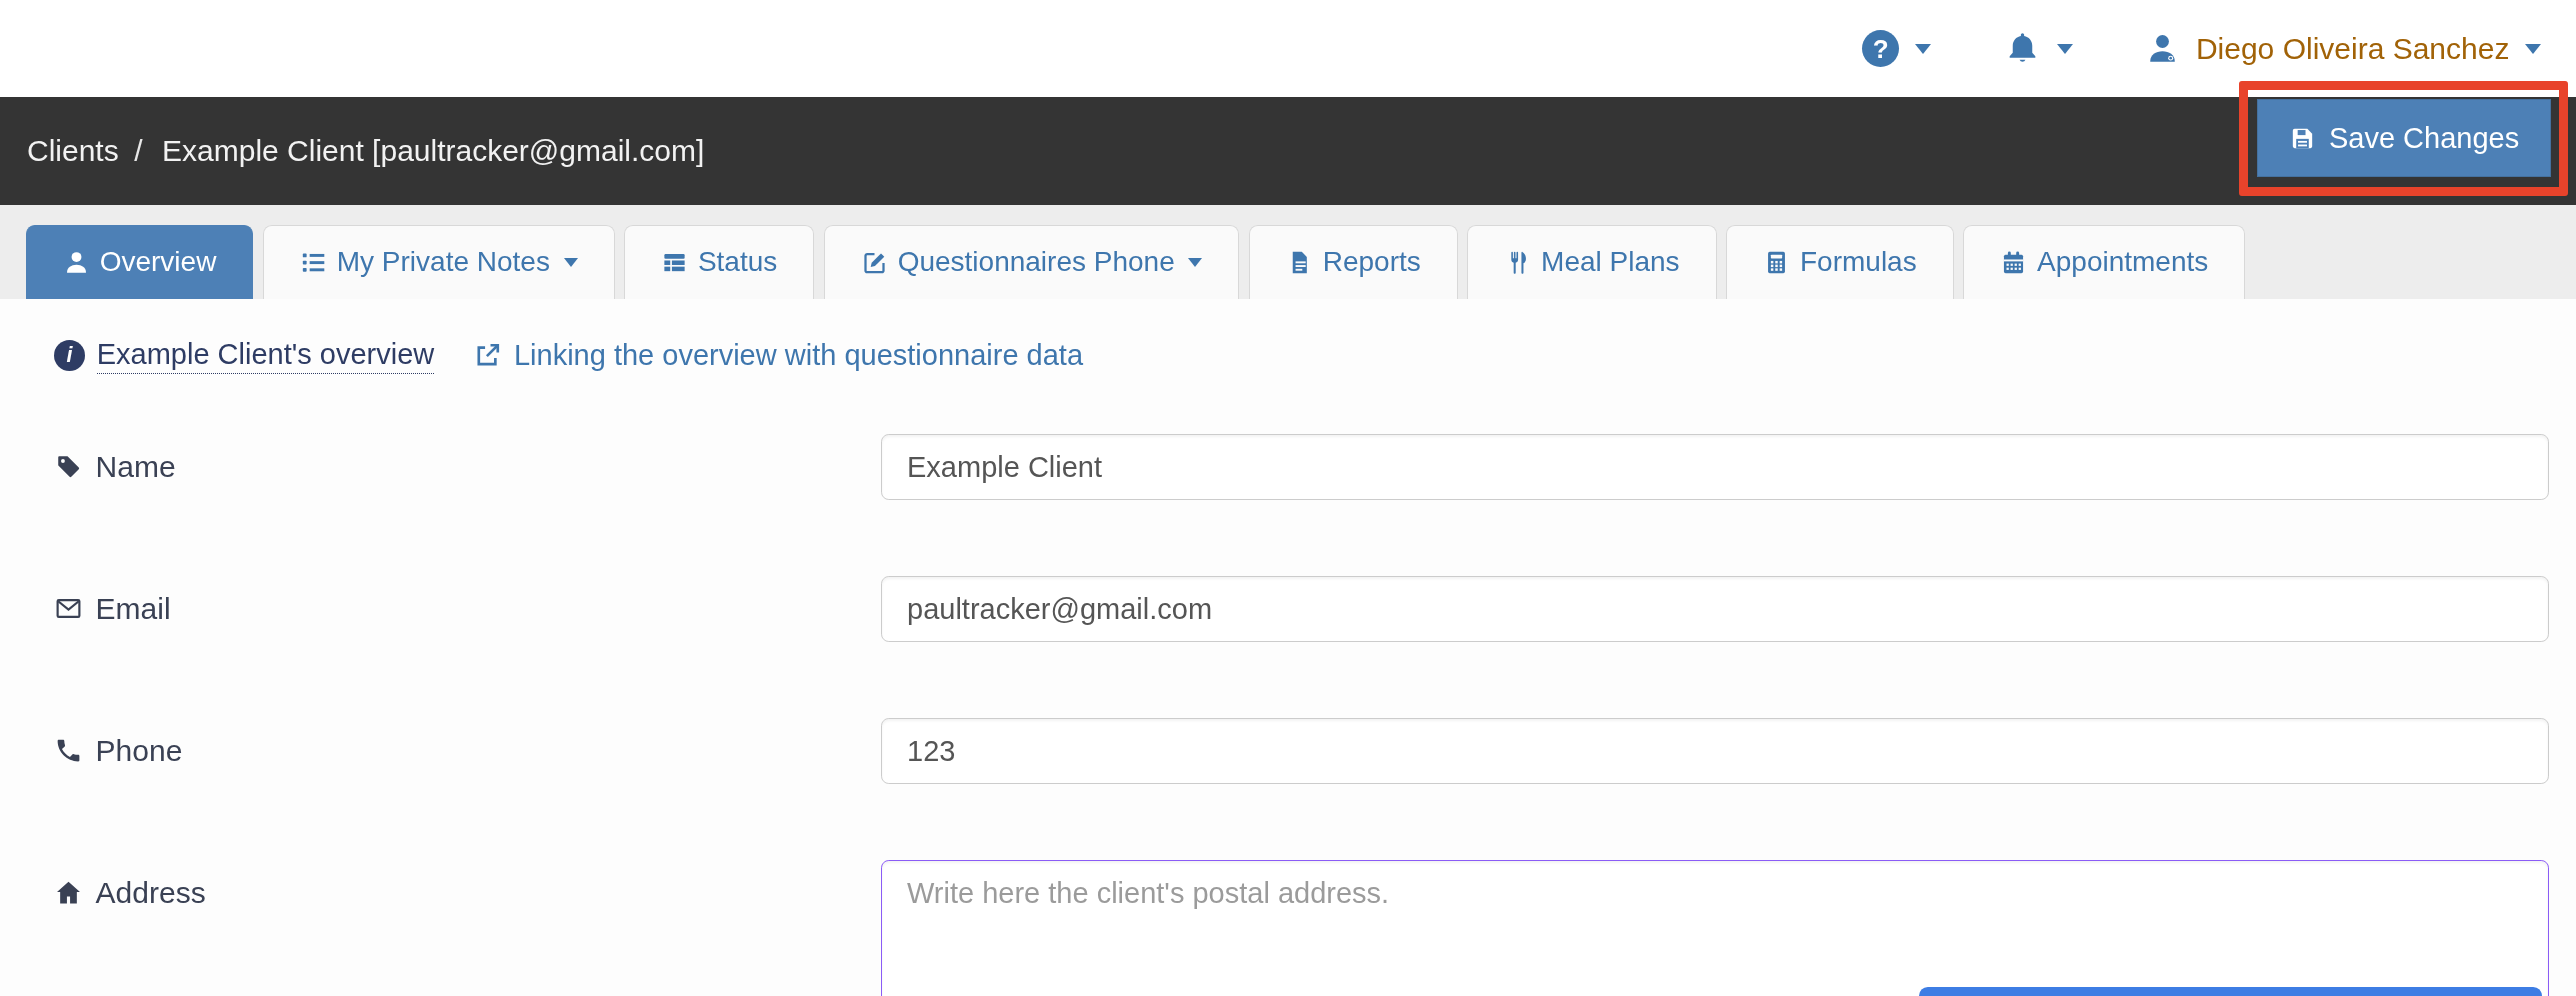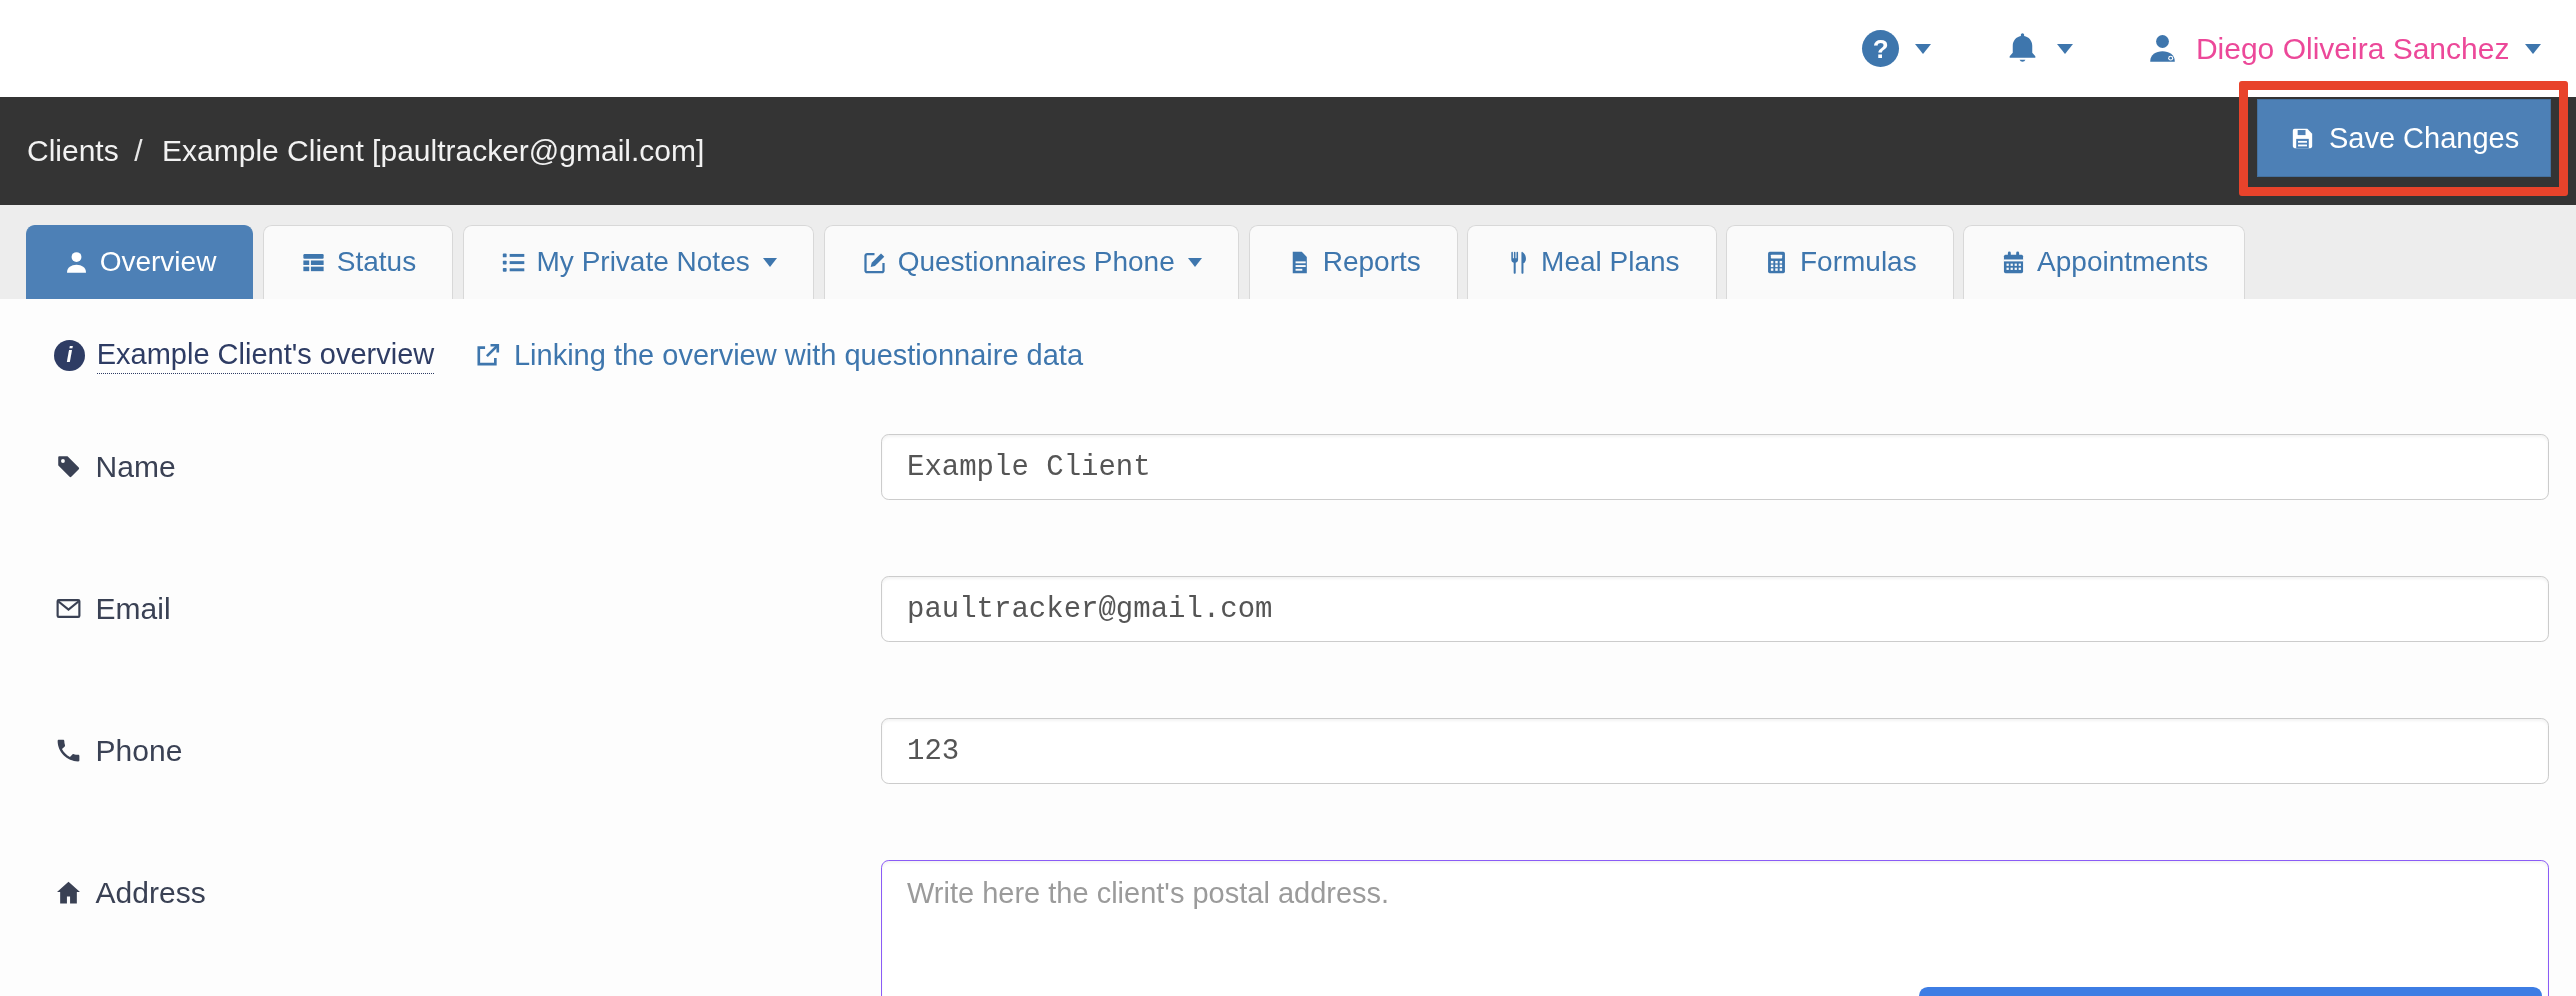"Diego Oliveira Sanchez" .username { color: #ec4899 -> #a16207 }
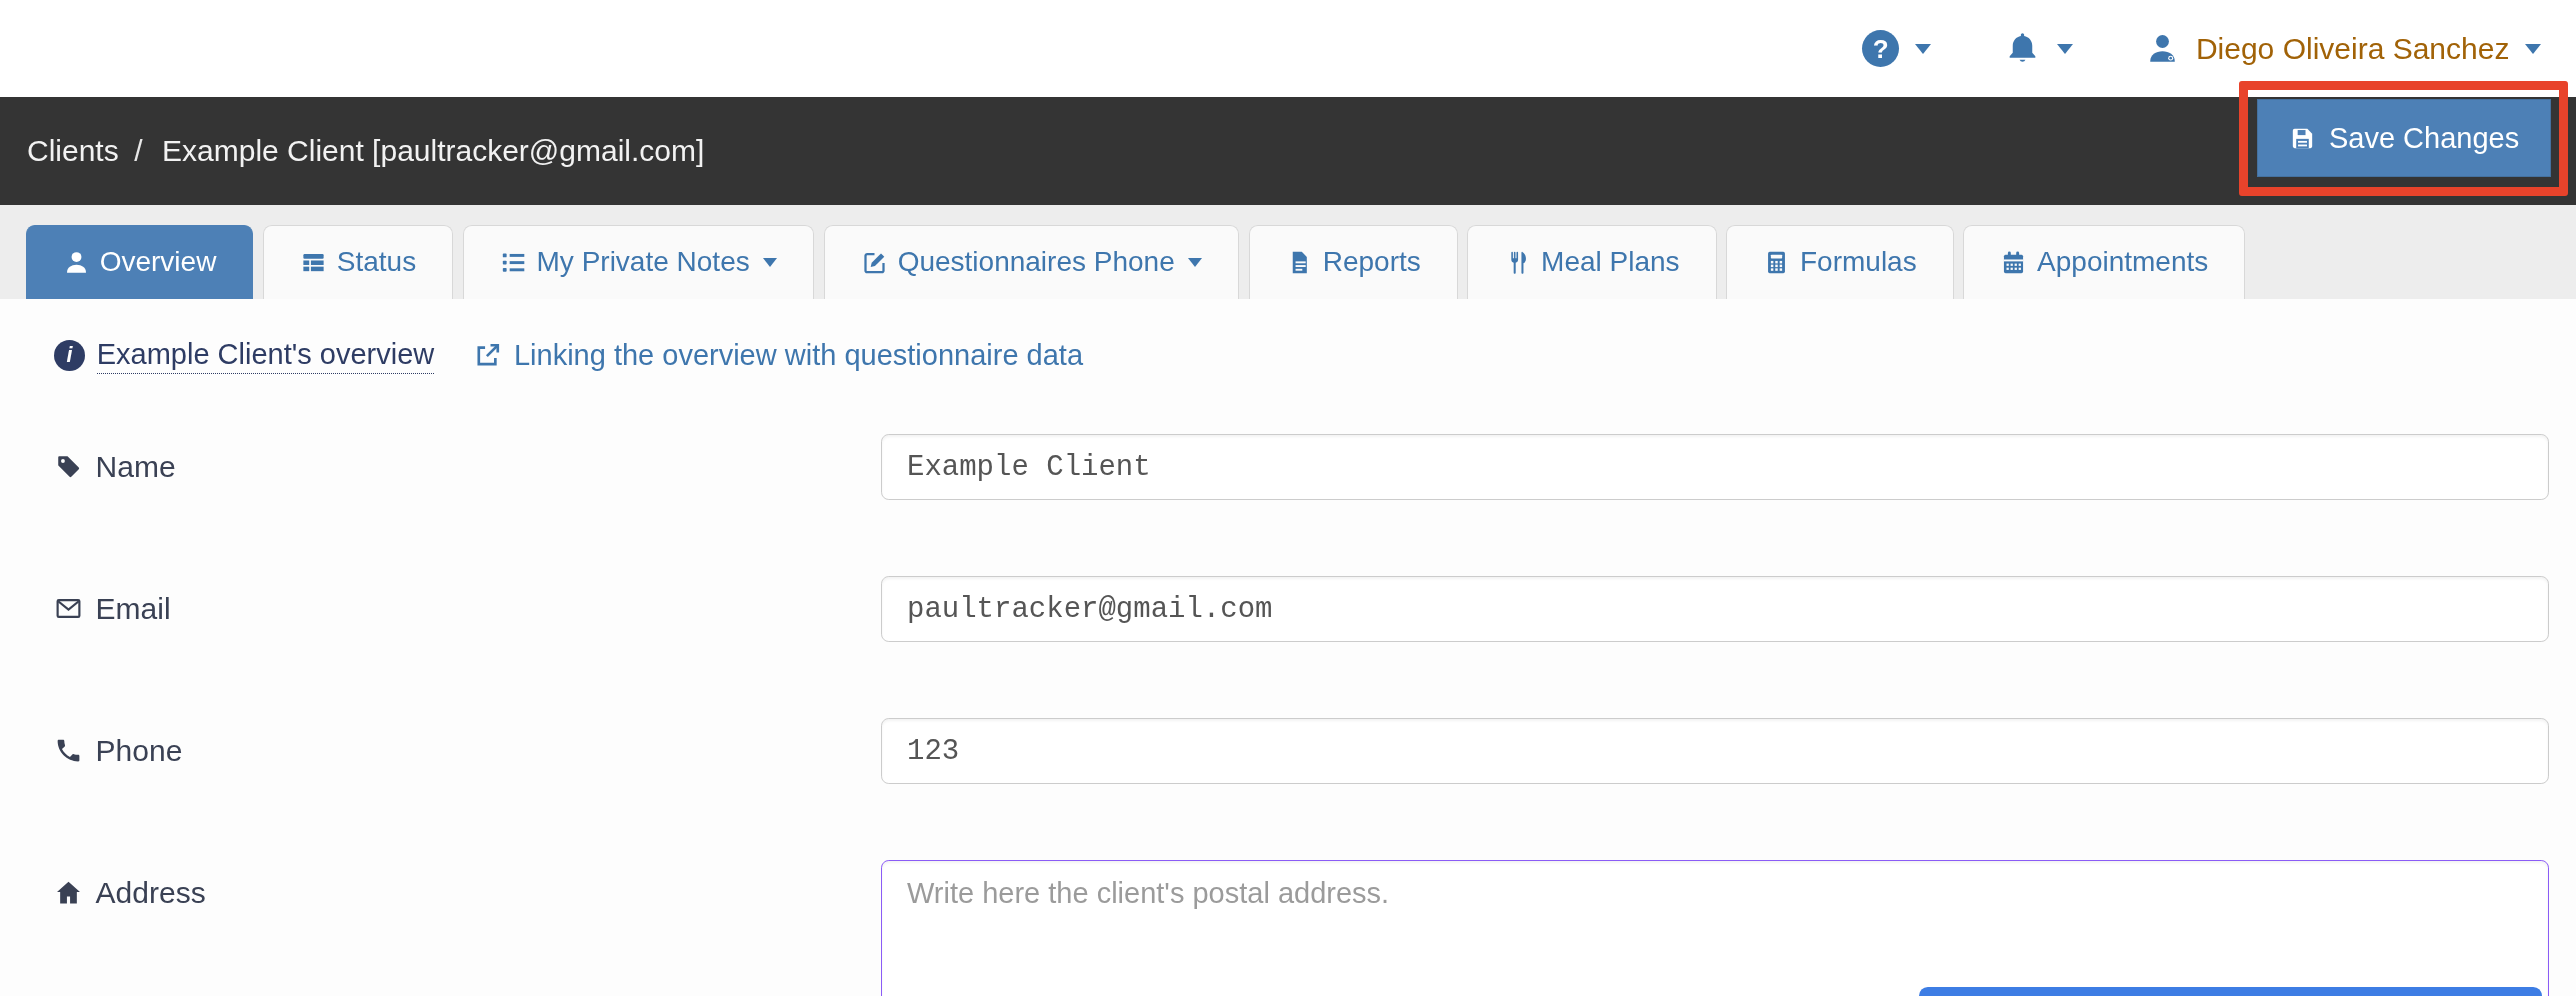"Status" div.tab { order: before "My Private Notes" -> after "My Private Notes" }
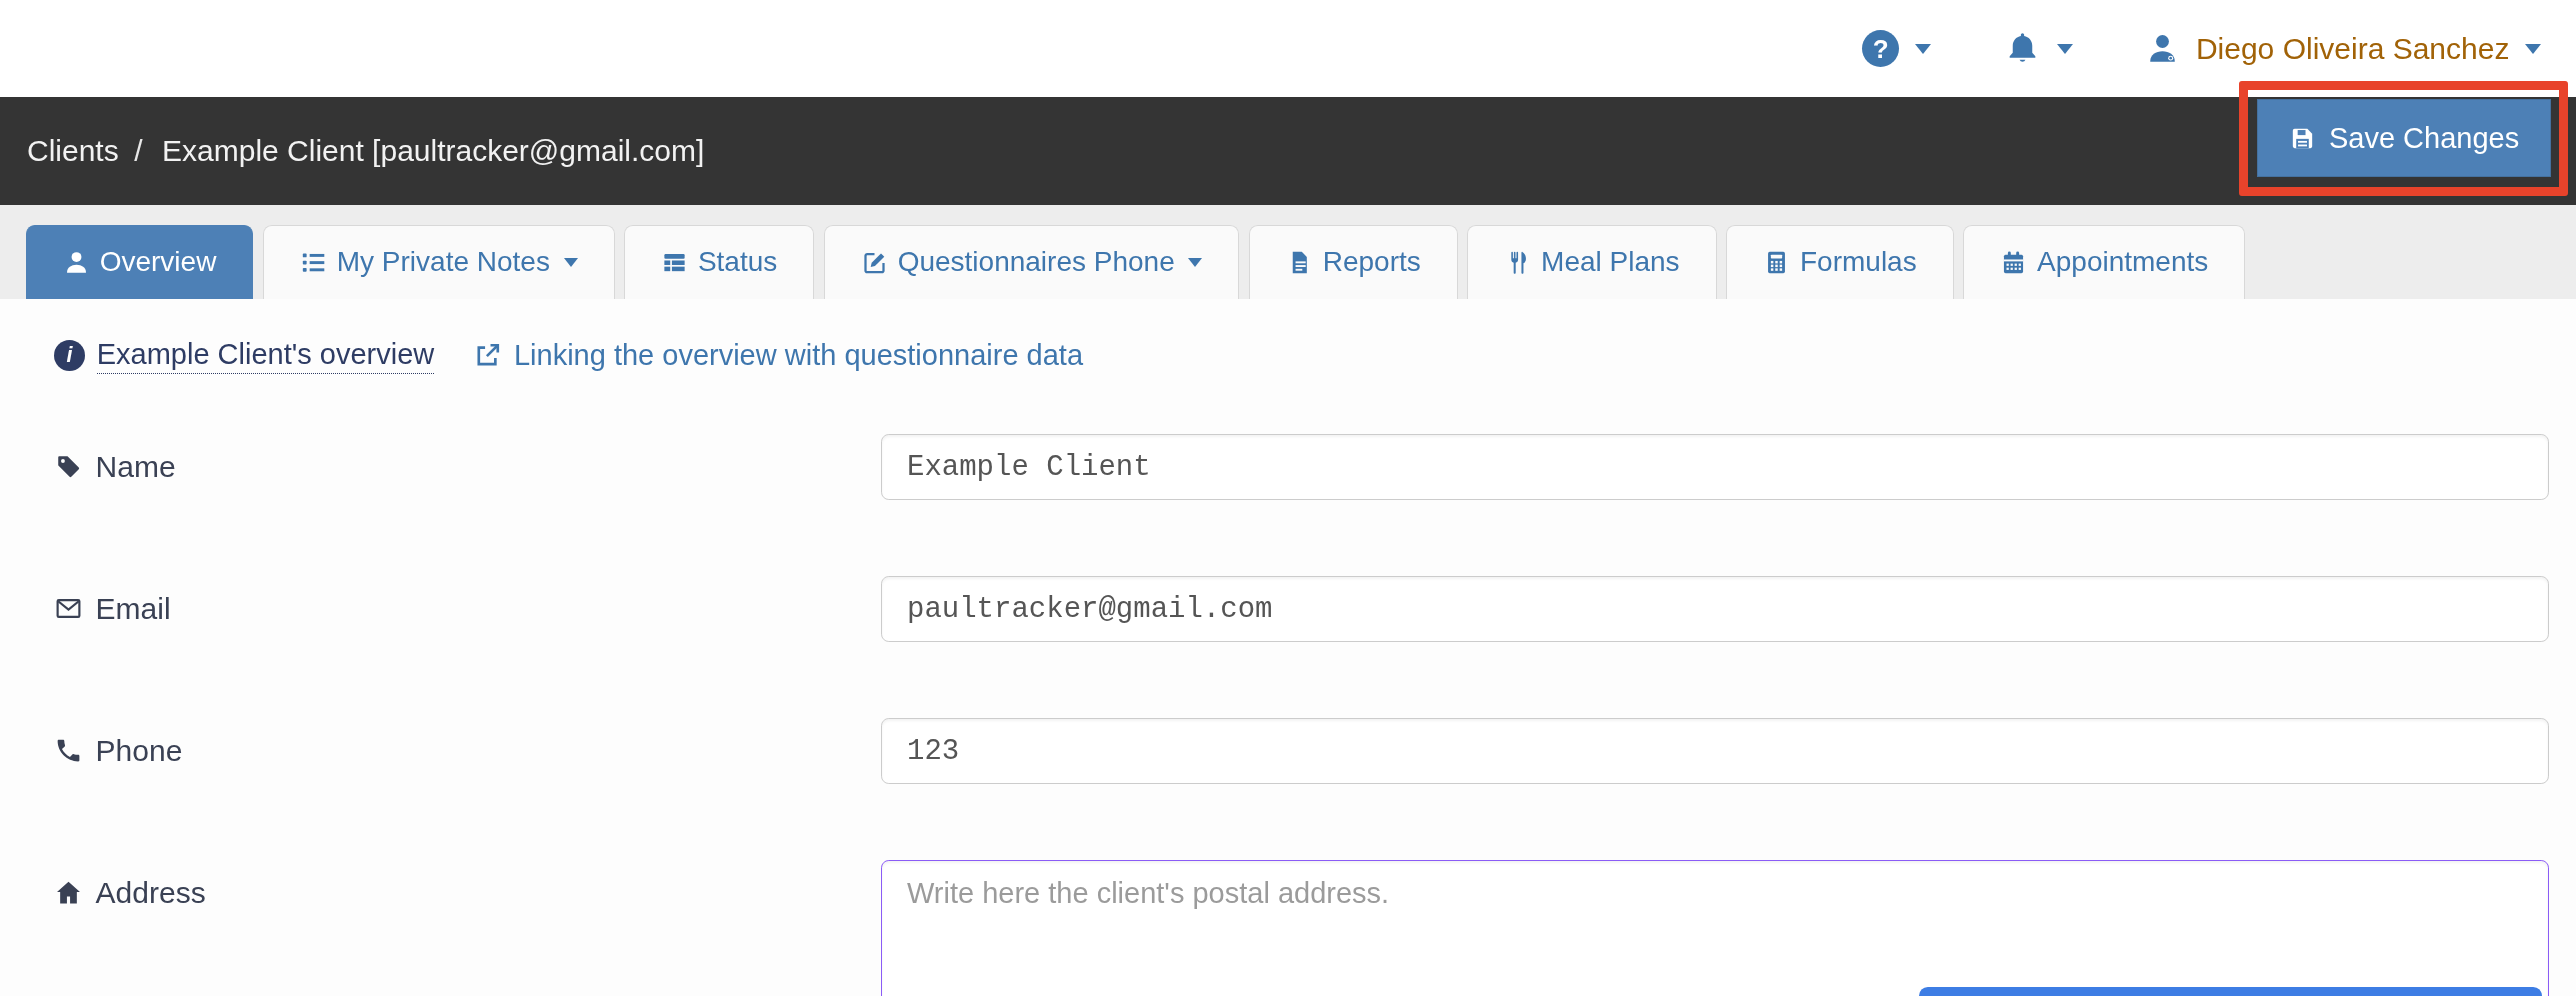"Example Client" .text-input { font-family: Liberation Mono, monospace -> Liberation Sans, sans-serif }
